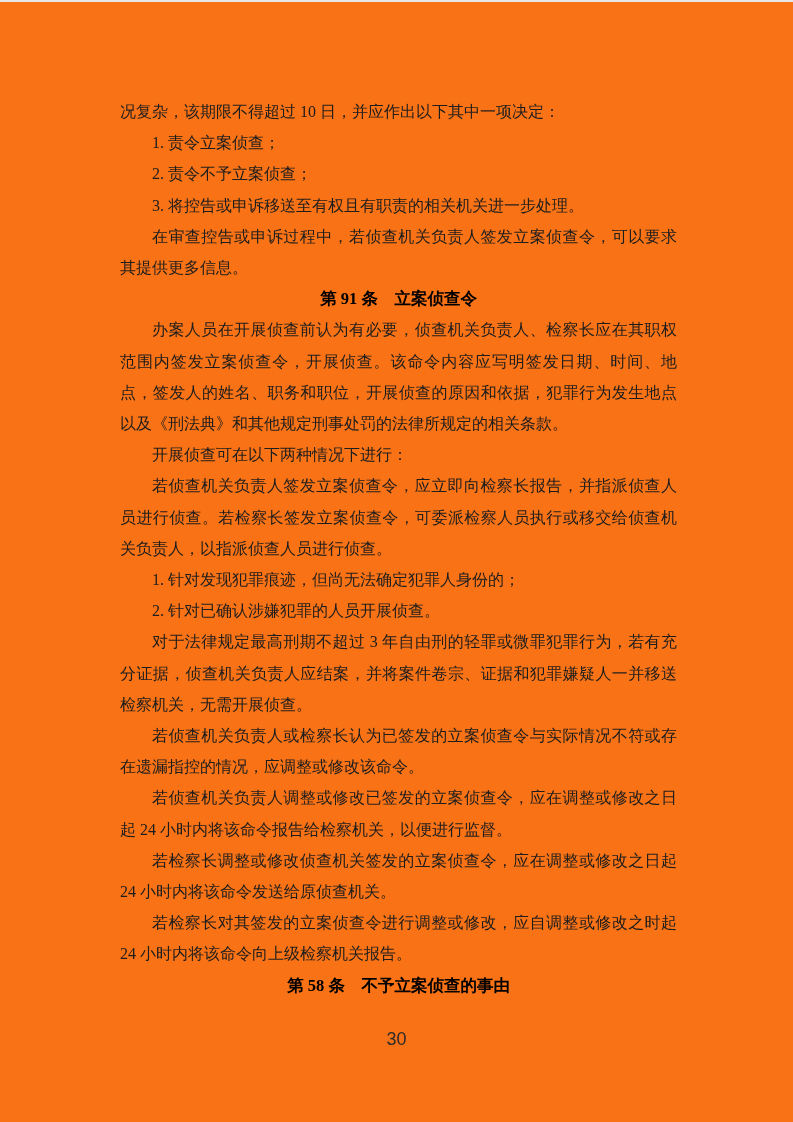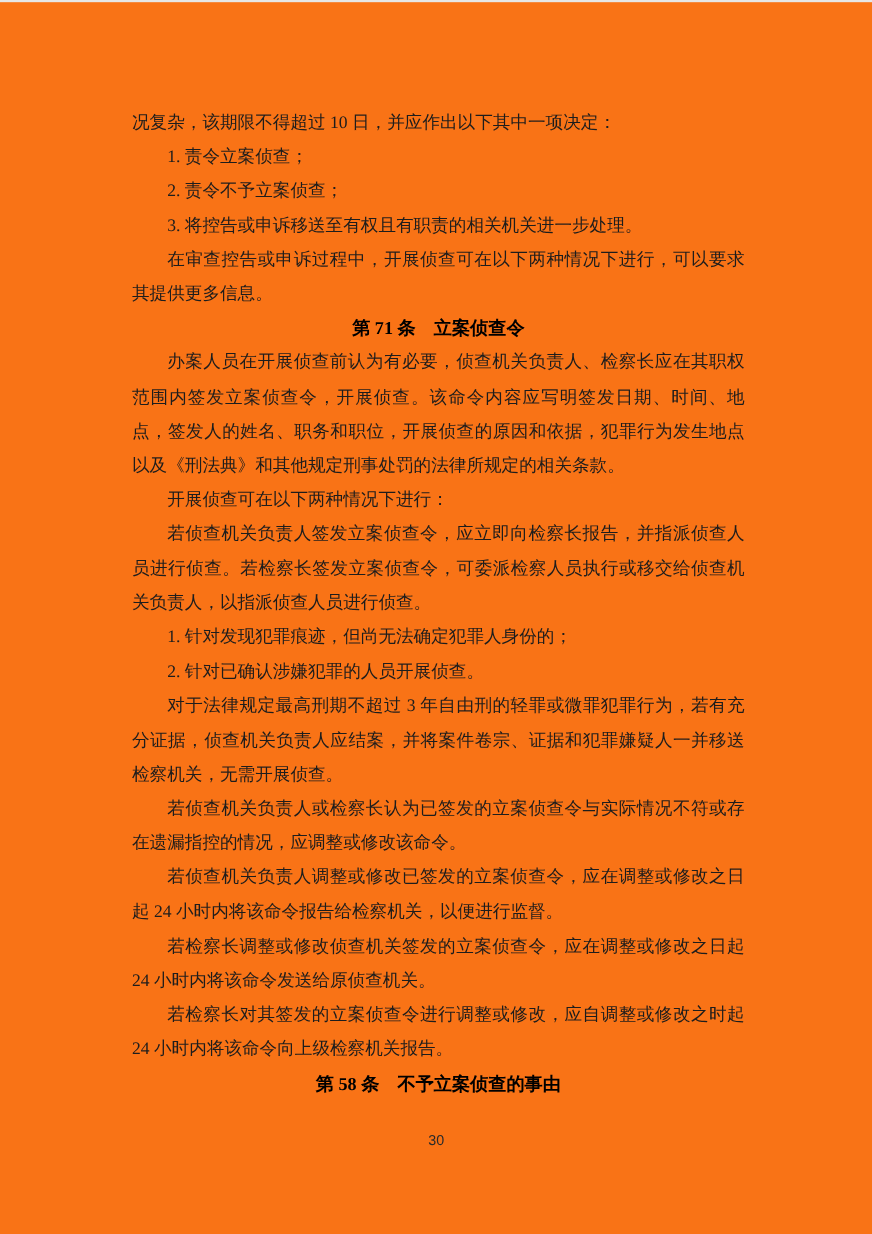"在审查控告或申诉过程中，开展侦查可在以下两种情况下进行，可以要求其提供更多信息。" p { text: 开展侦查可在以下两种情况下进行 -> 若侦查机关负责人签发立案侦查令 }
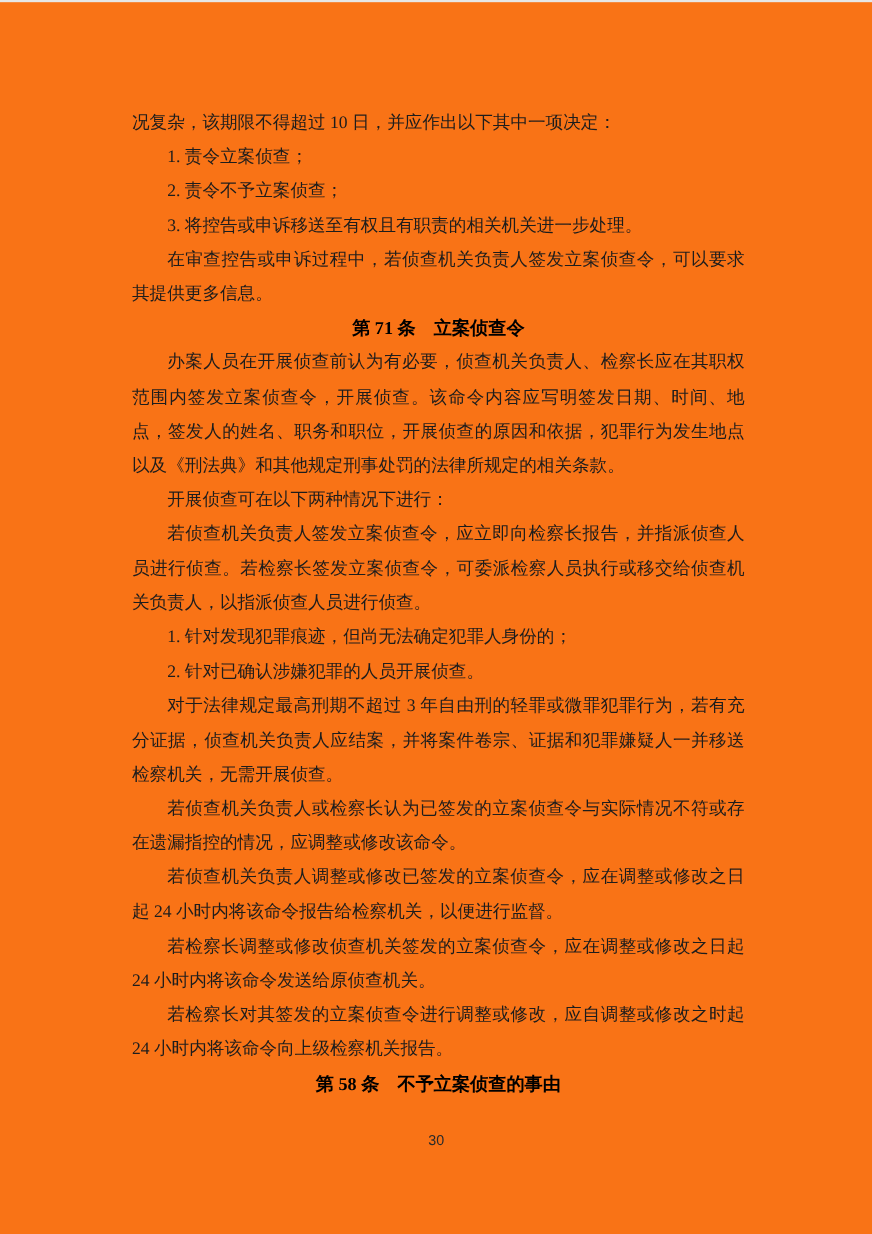"第 71 条 立案侦查令" h2.heading { text: 71 -> 91 }
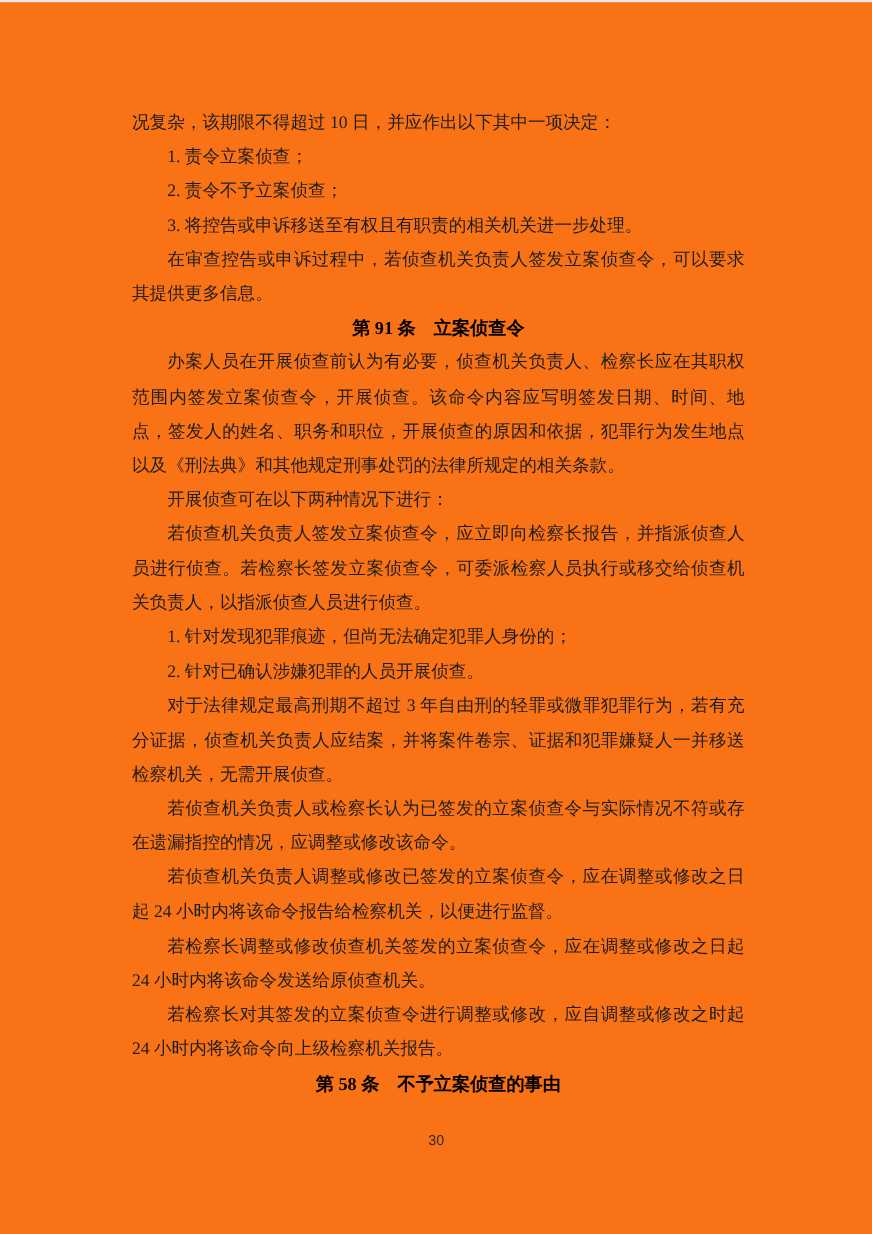"30" .page-number { font-size: 13px -> 18px }
